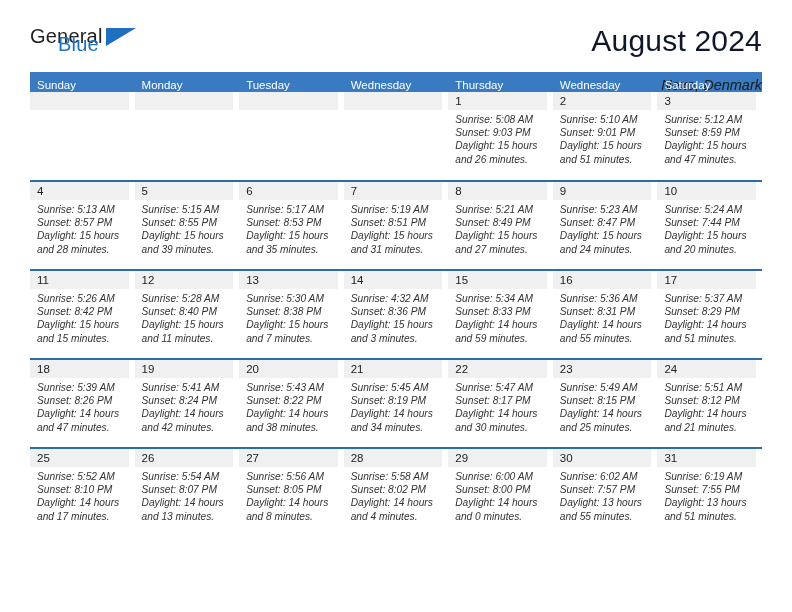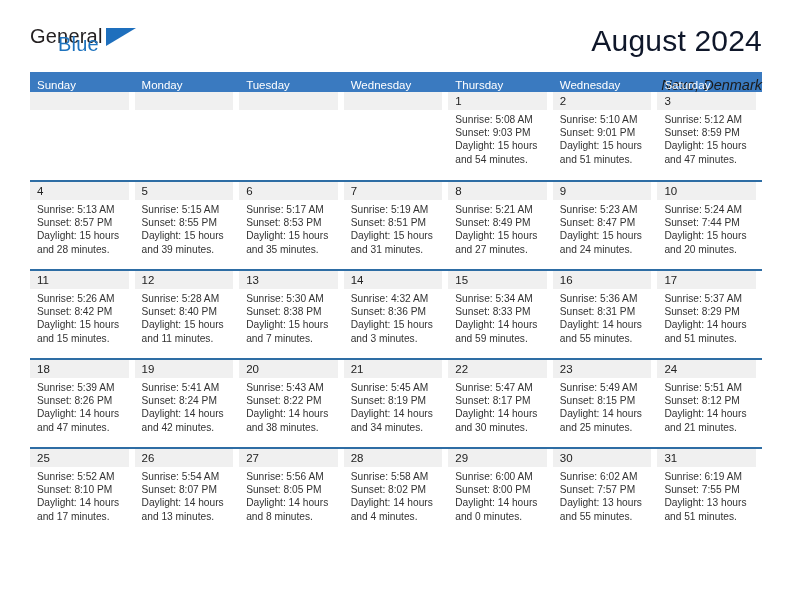"Sunrise: 5:08 AM" .info { font-style: none -> italic }
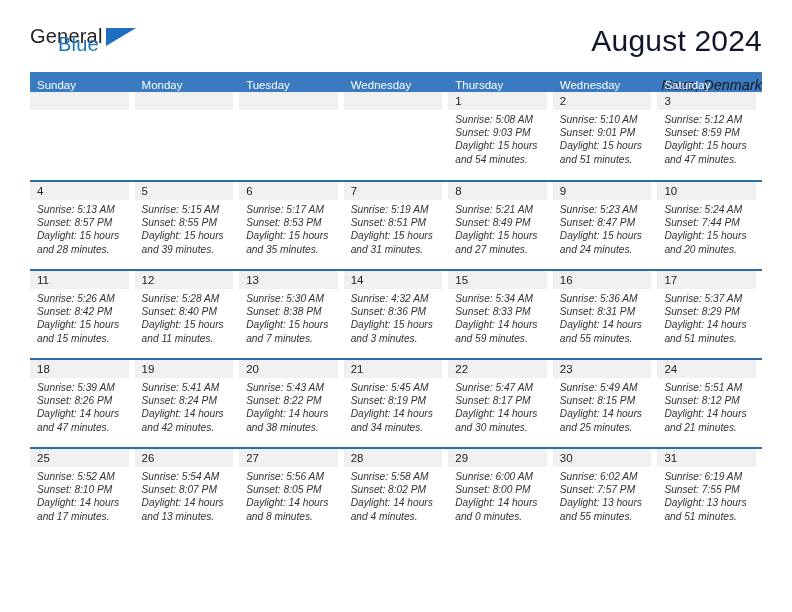"and 54 minutes." div { text: 54 -> 26 }
